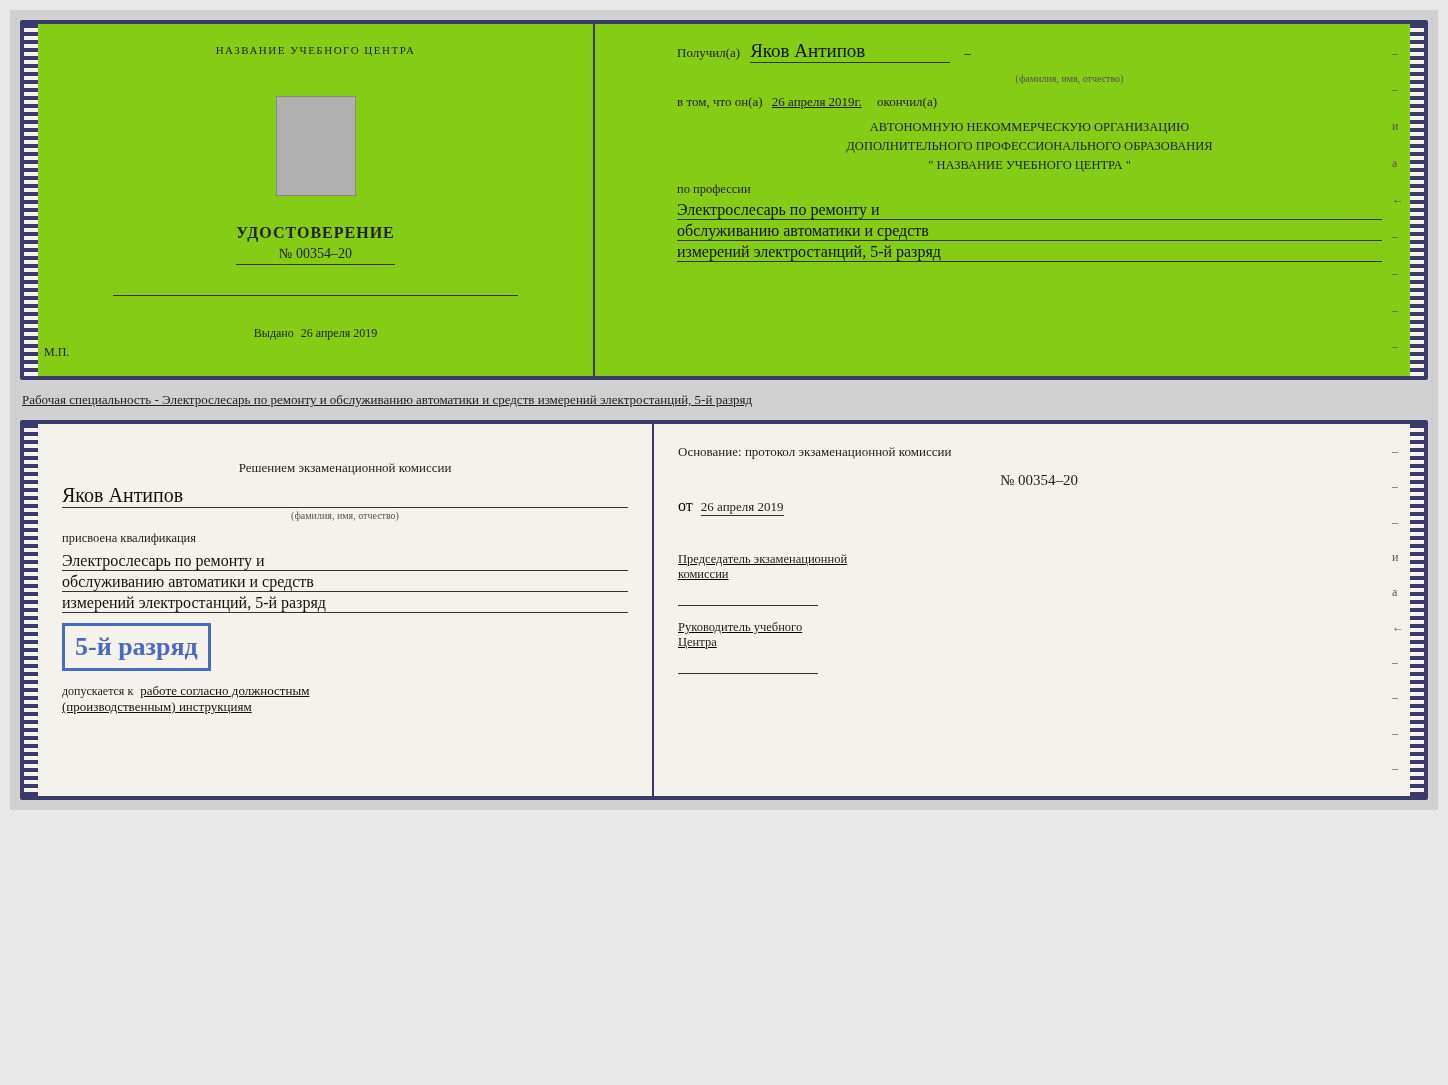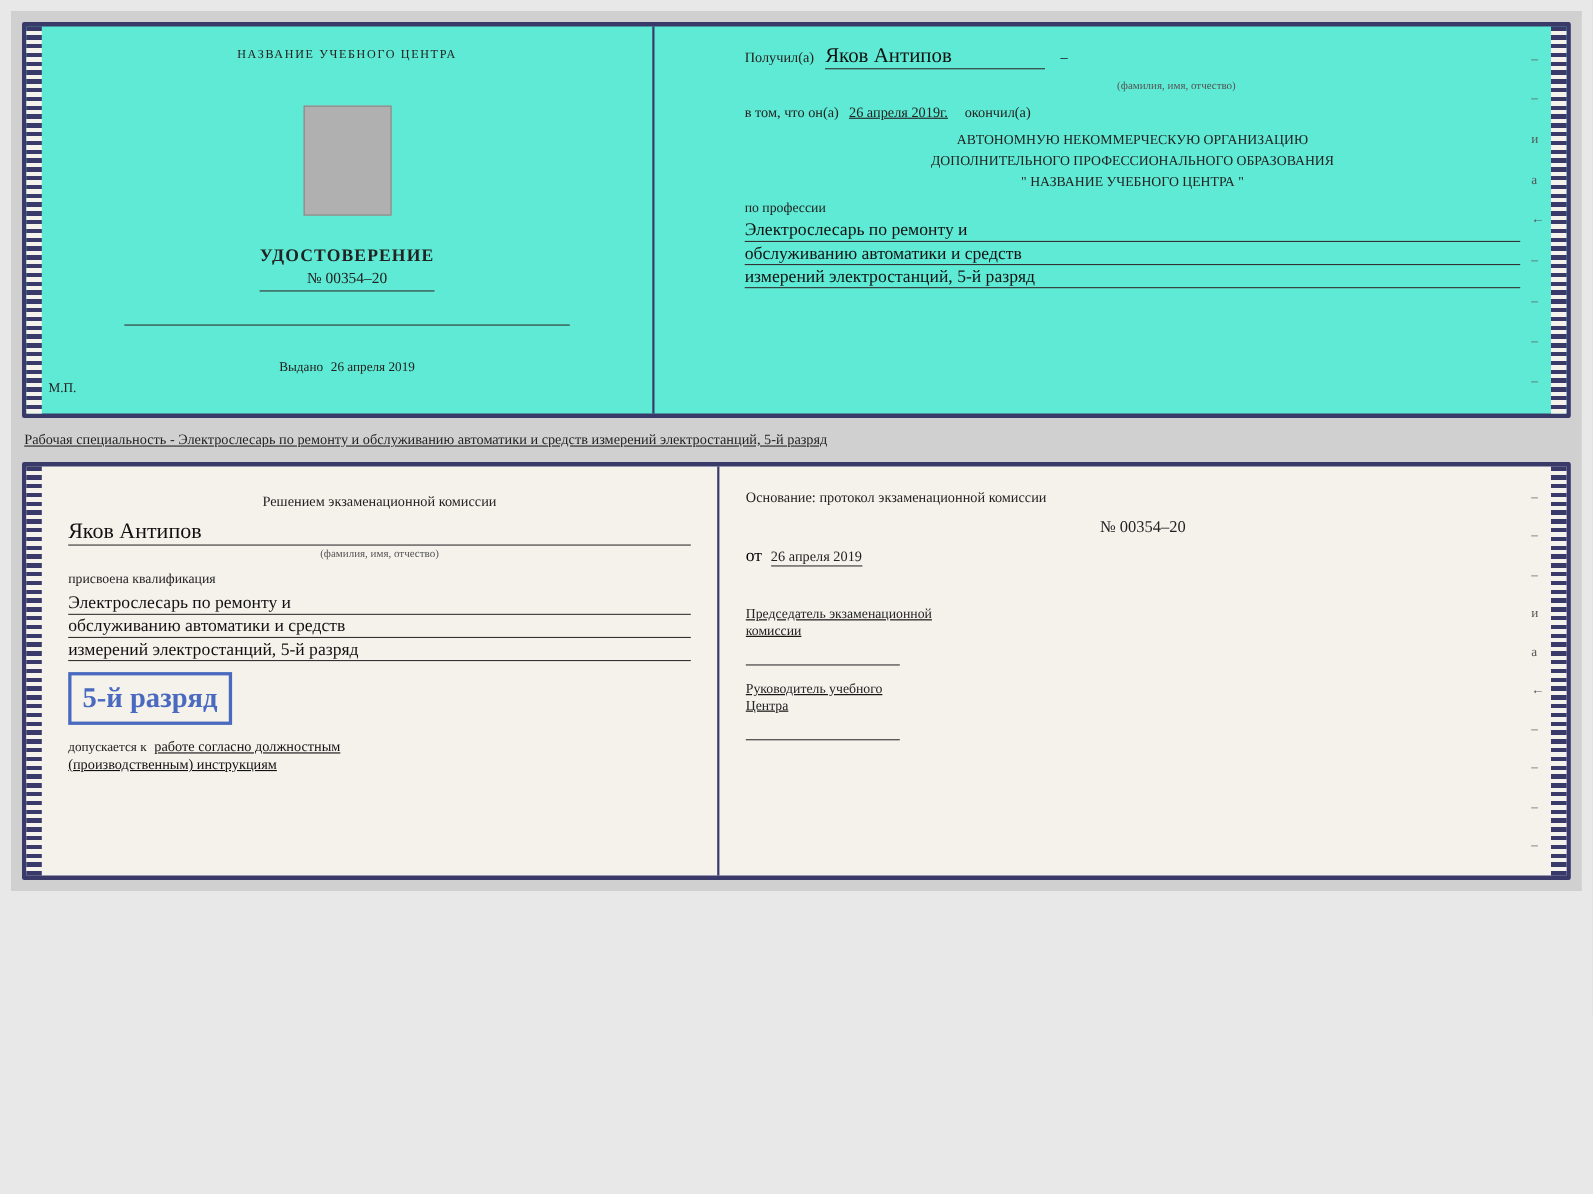"НАЗВАНИЕ УЧЕБНОГО ЦЕНТРА" .doc-top { background: #5eead4 -> #84cc16 }
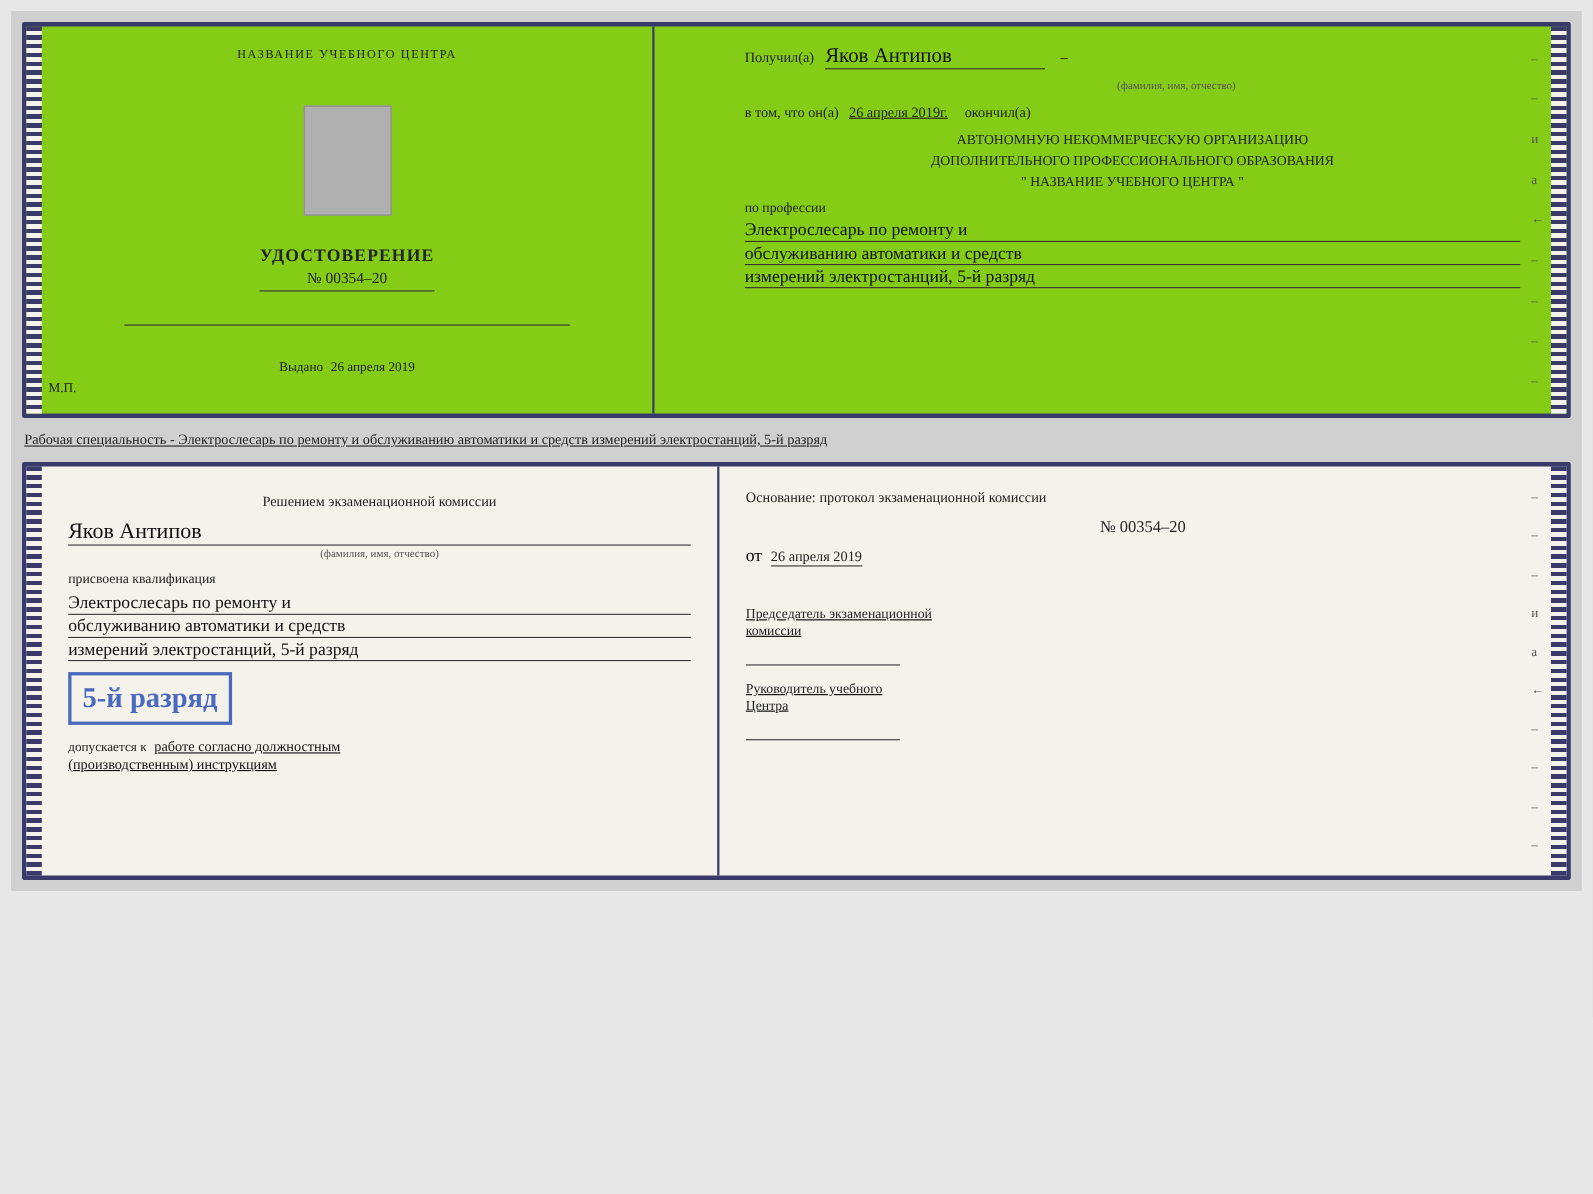"Решением экзаменационной комиссии" .doc-bottom-left { padding: 24px 24px -> 36px 24px }
